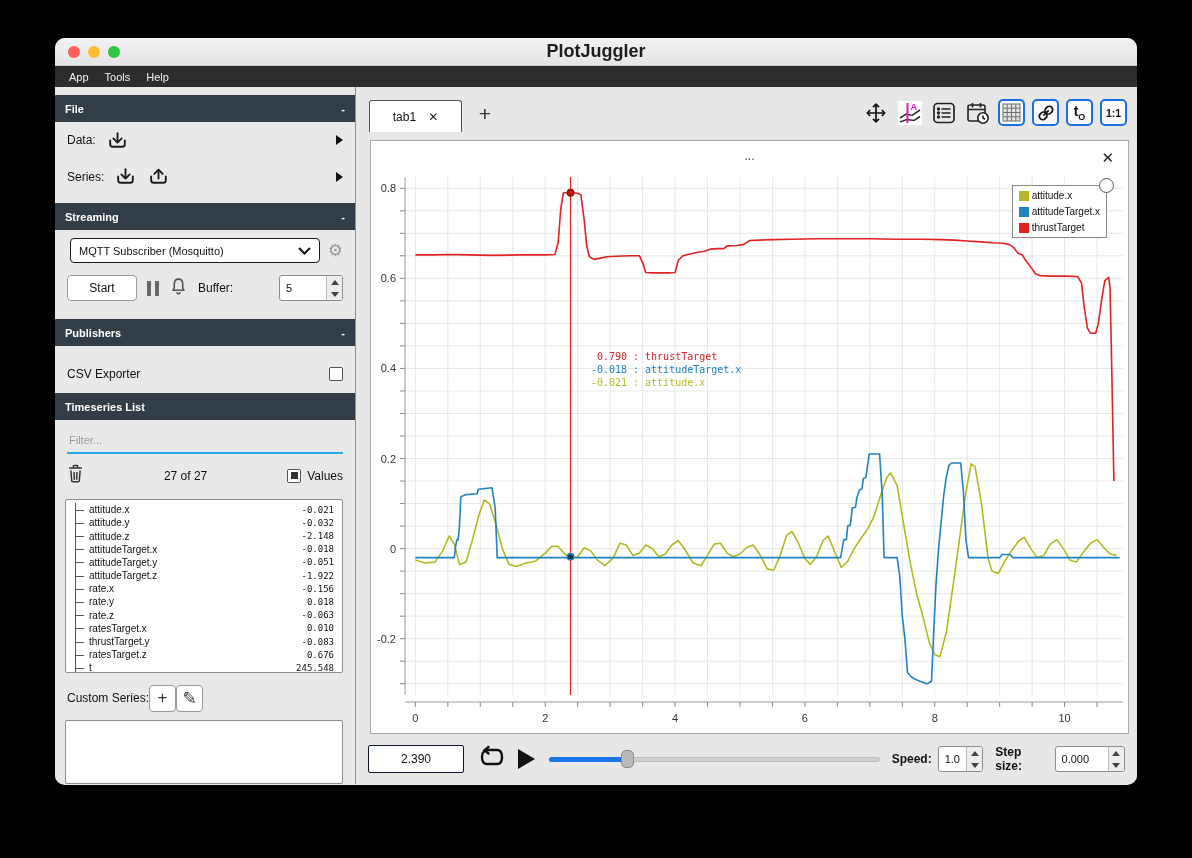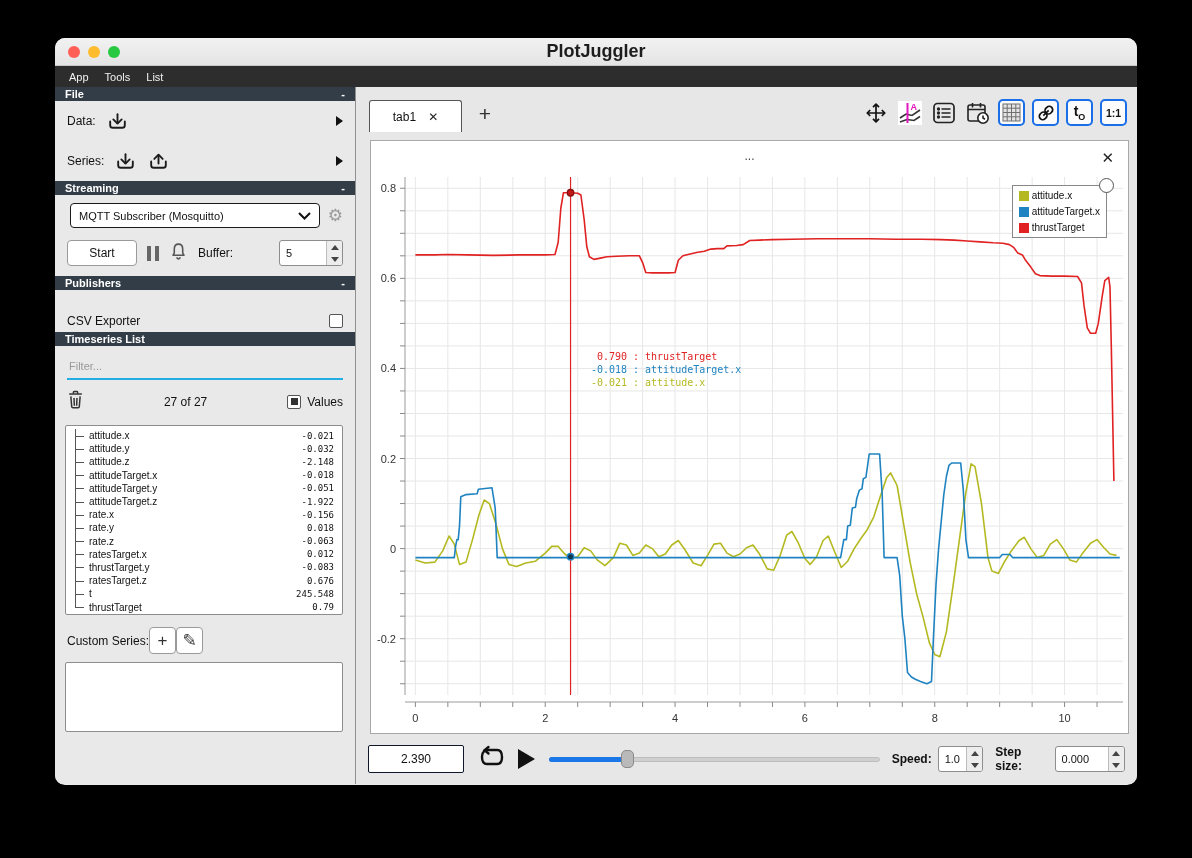"List" span.menu-item { text: List -> Help }
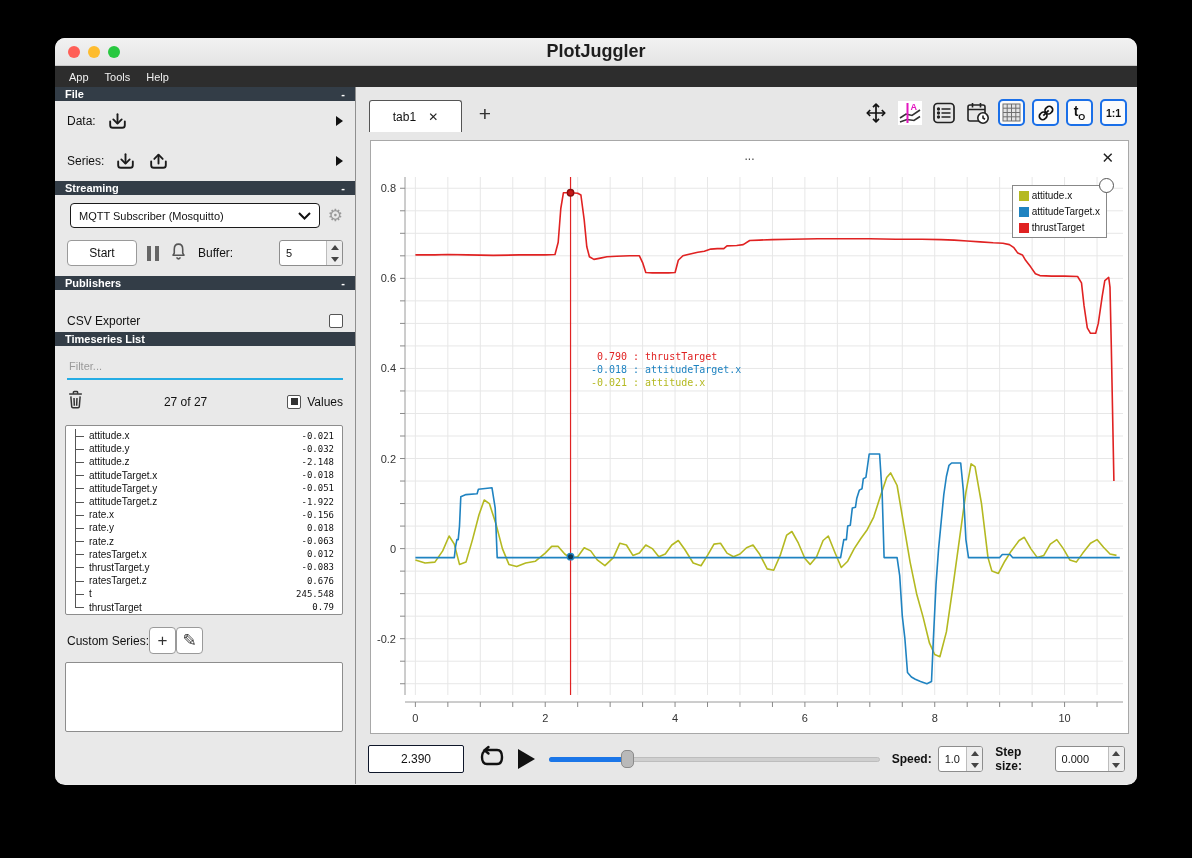"File" .section-h { height: 14px -> 27px; margin-top: none -> 8px }
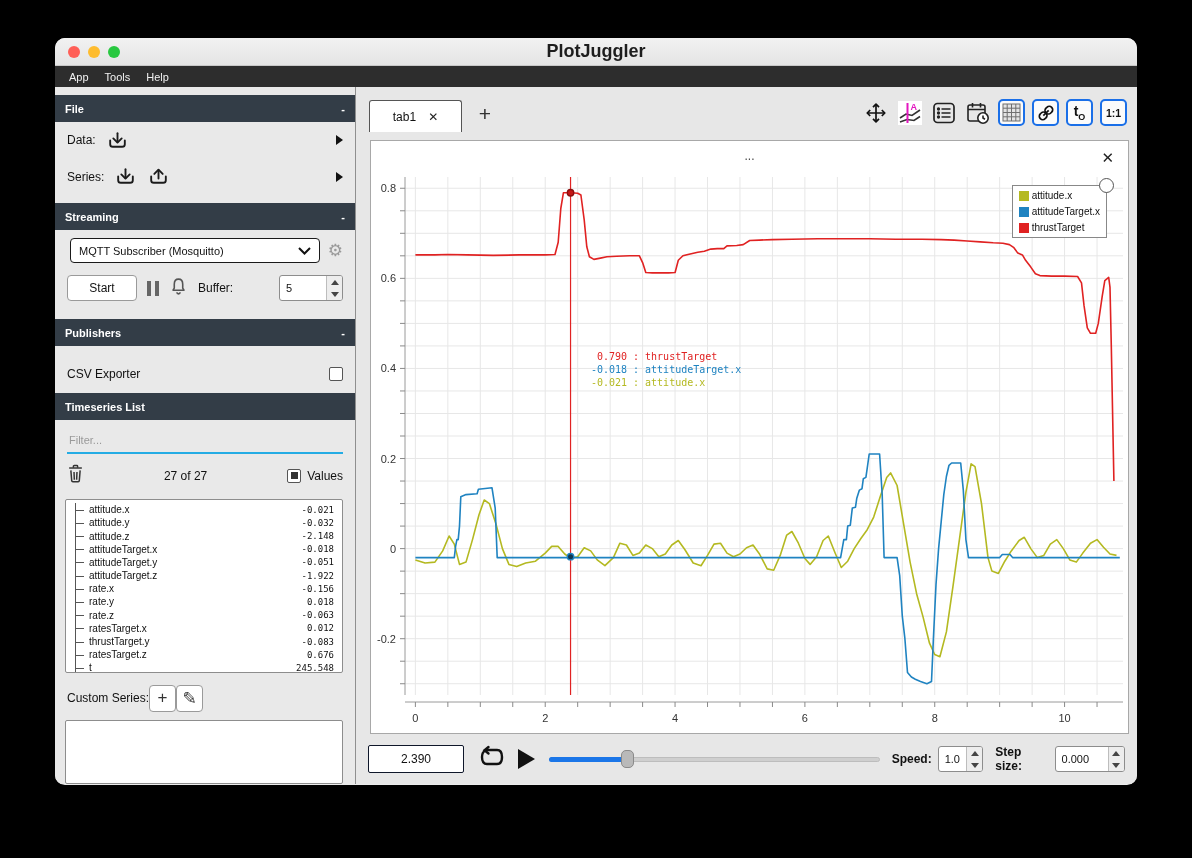"0.012" span.ts-val { text: 0.012 -> 0.010 }
